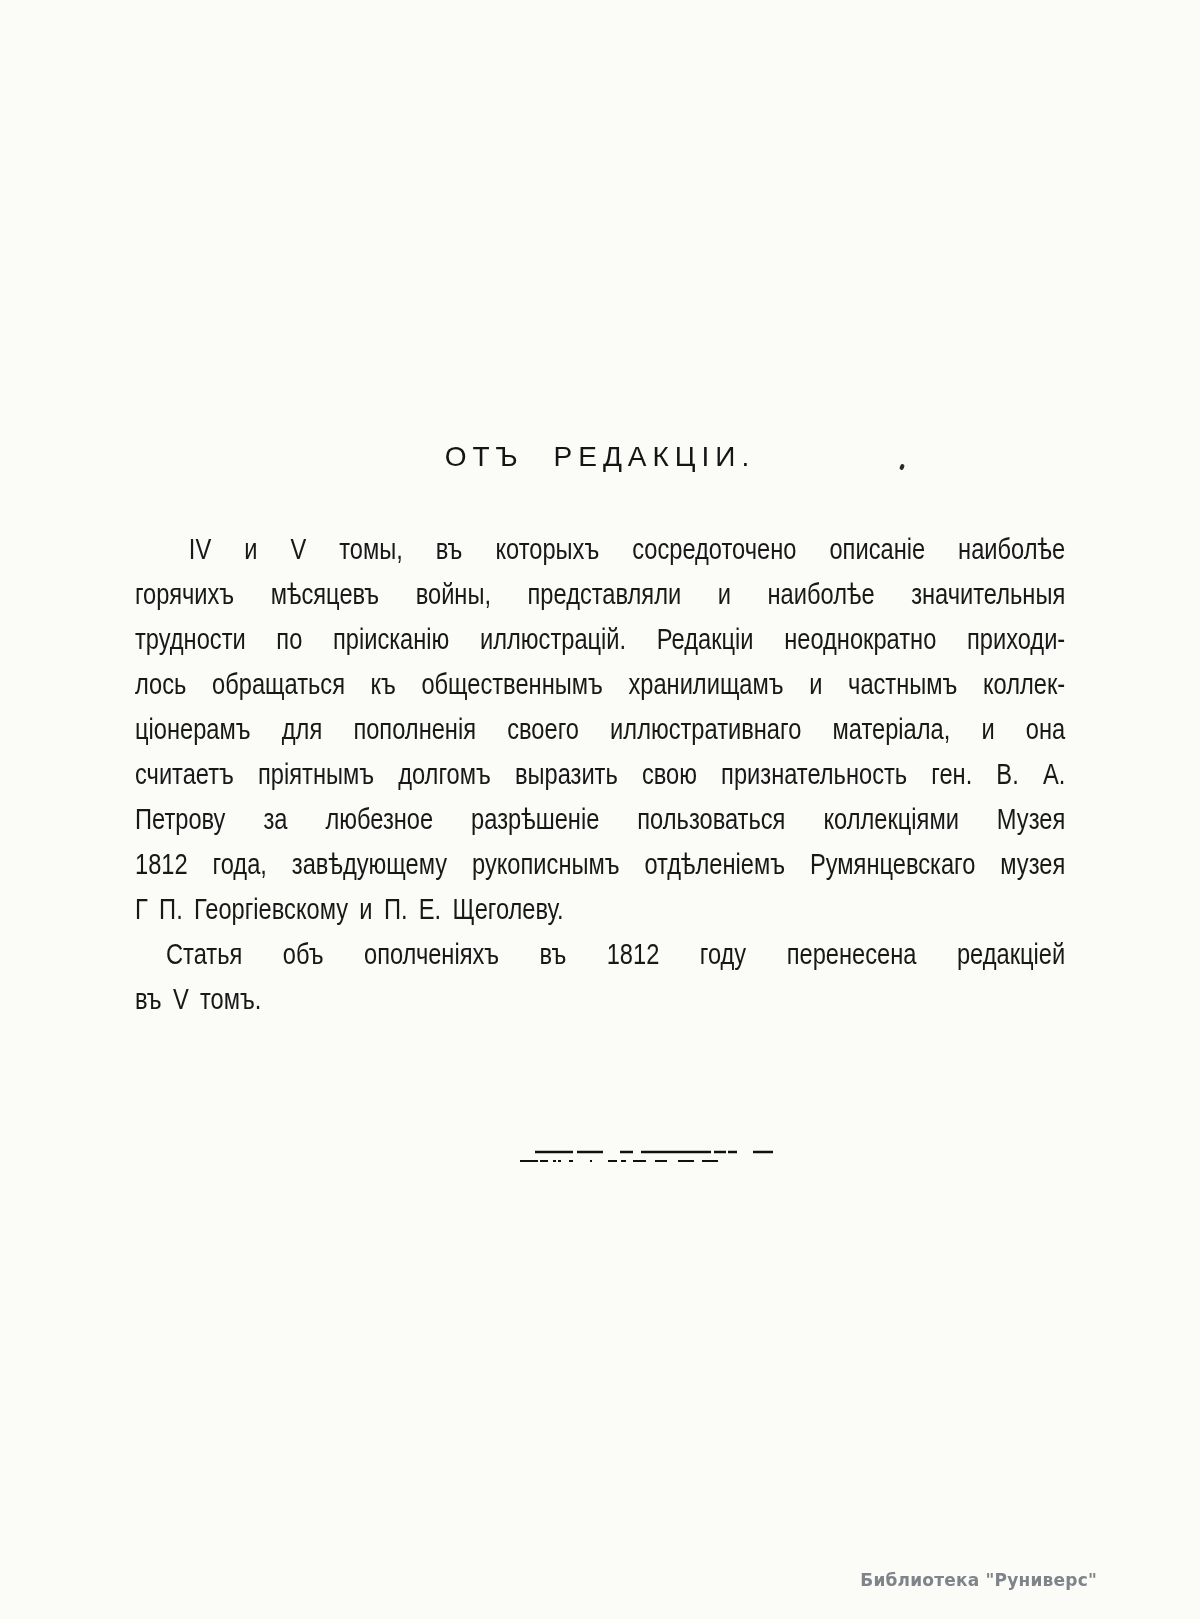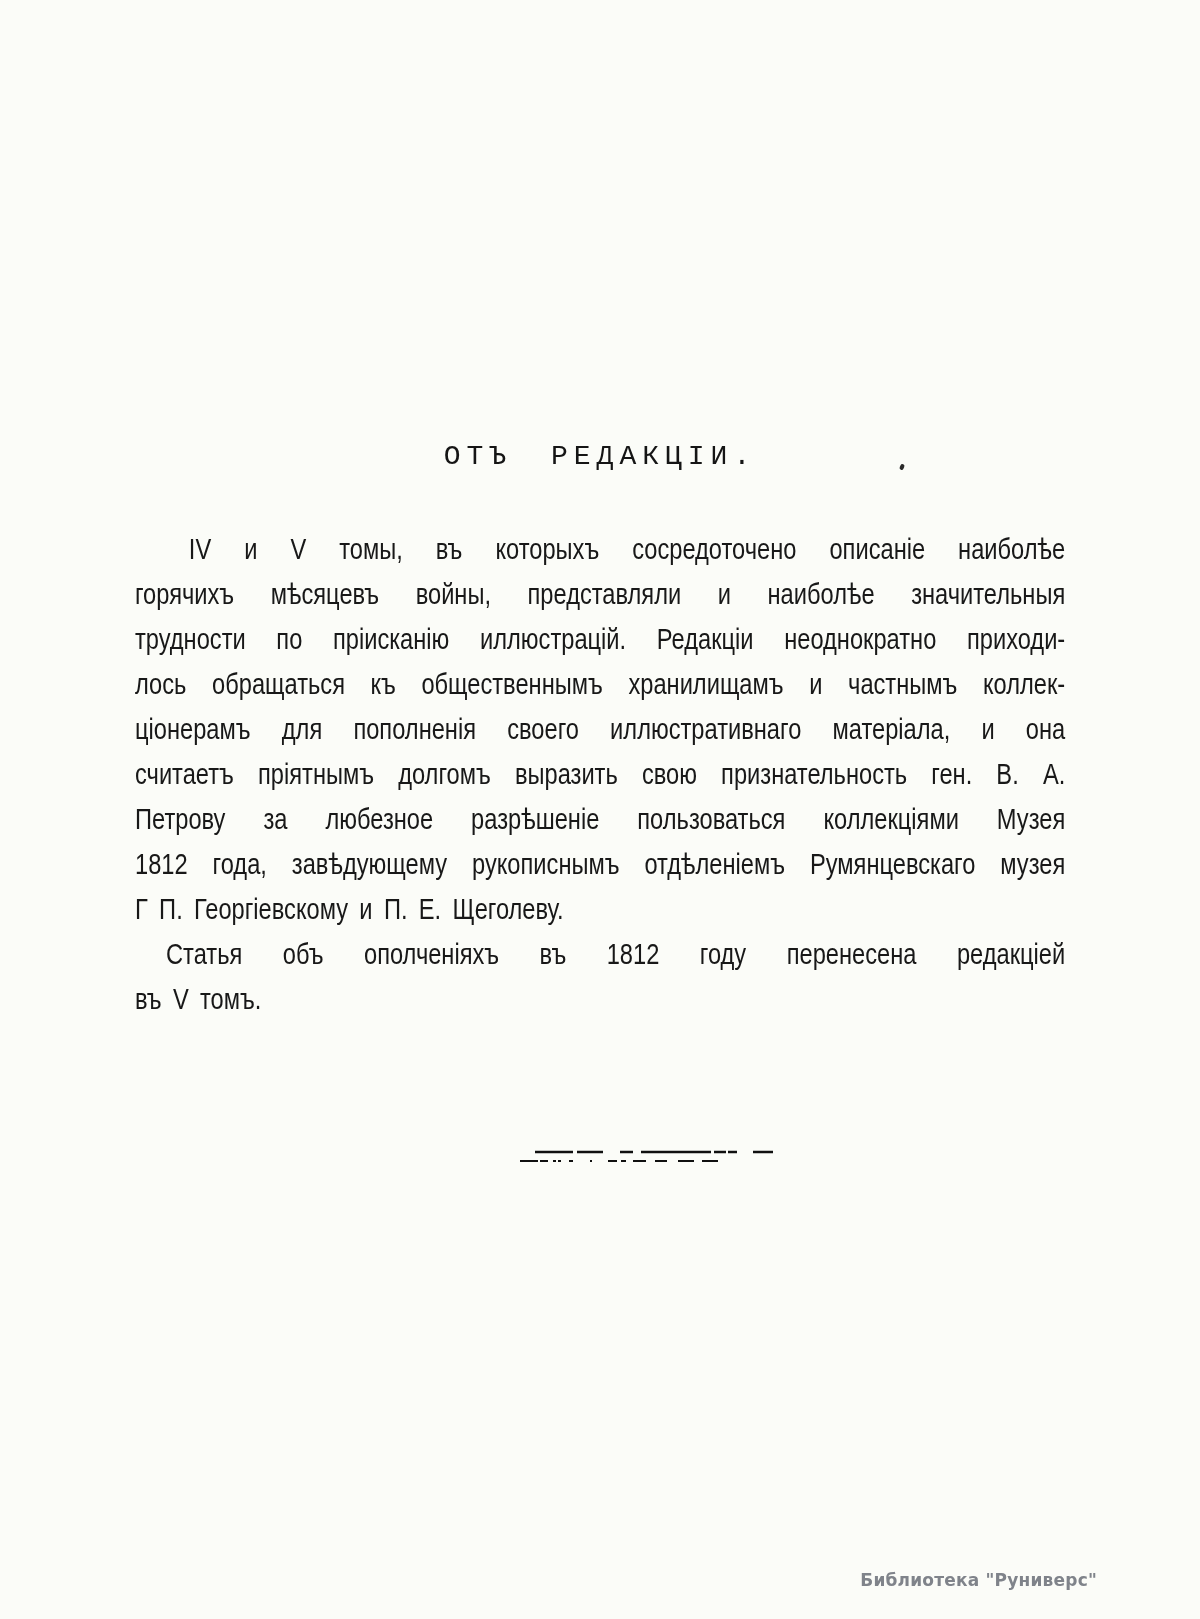"ОТЪ РЕДАКЦІИ." .title { font-family: Liberation Mono, monospace -> Liberation Sans, sans-serif }
